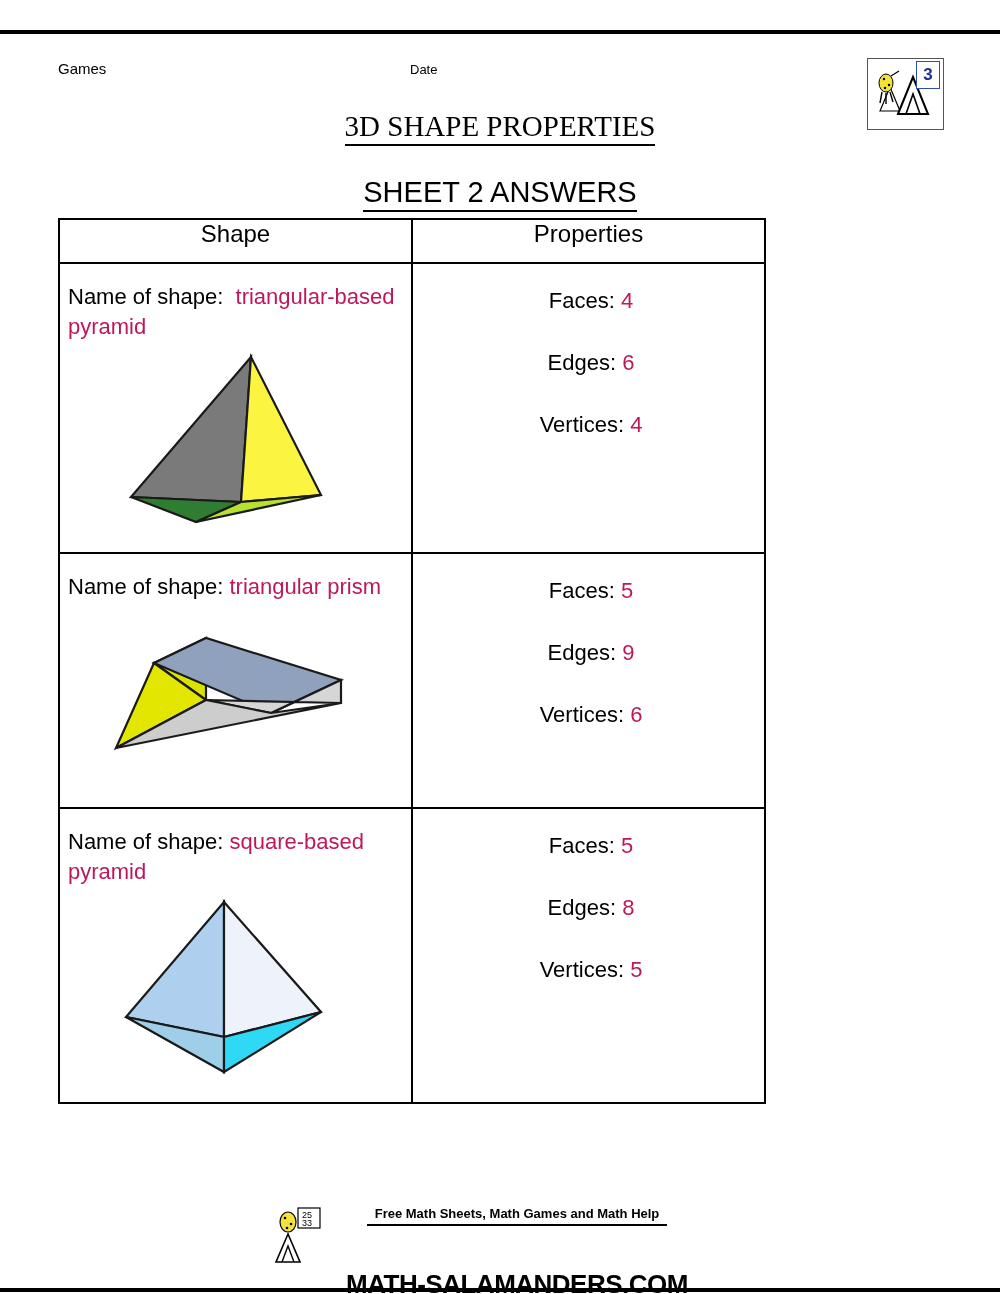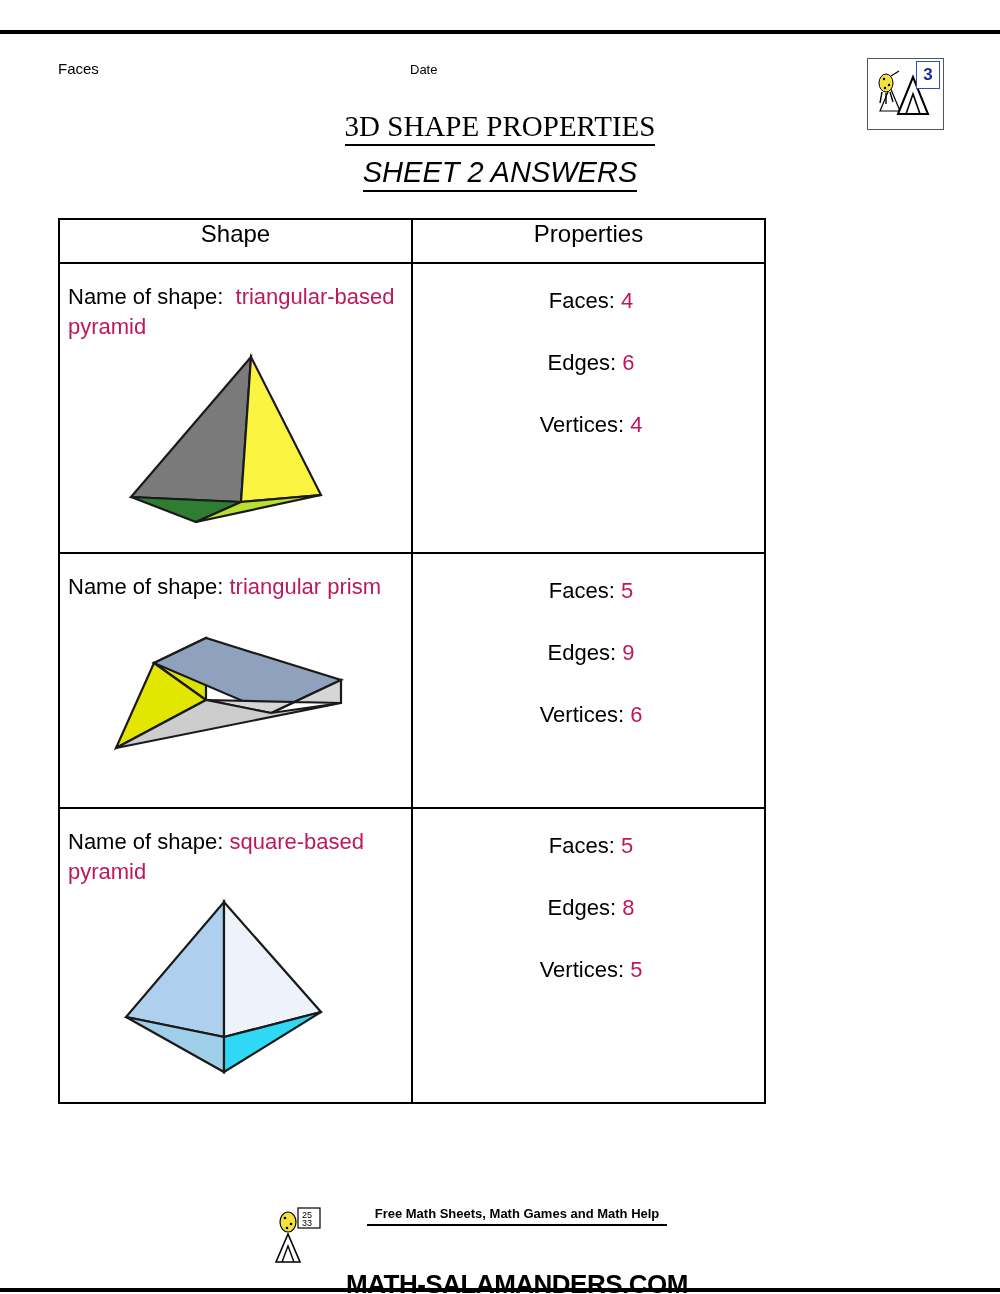"Faces" div.name-label { text: Faces -> Games }
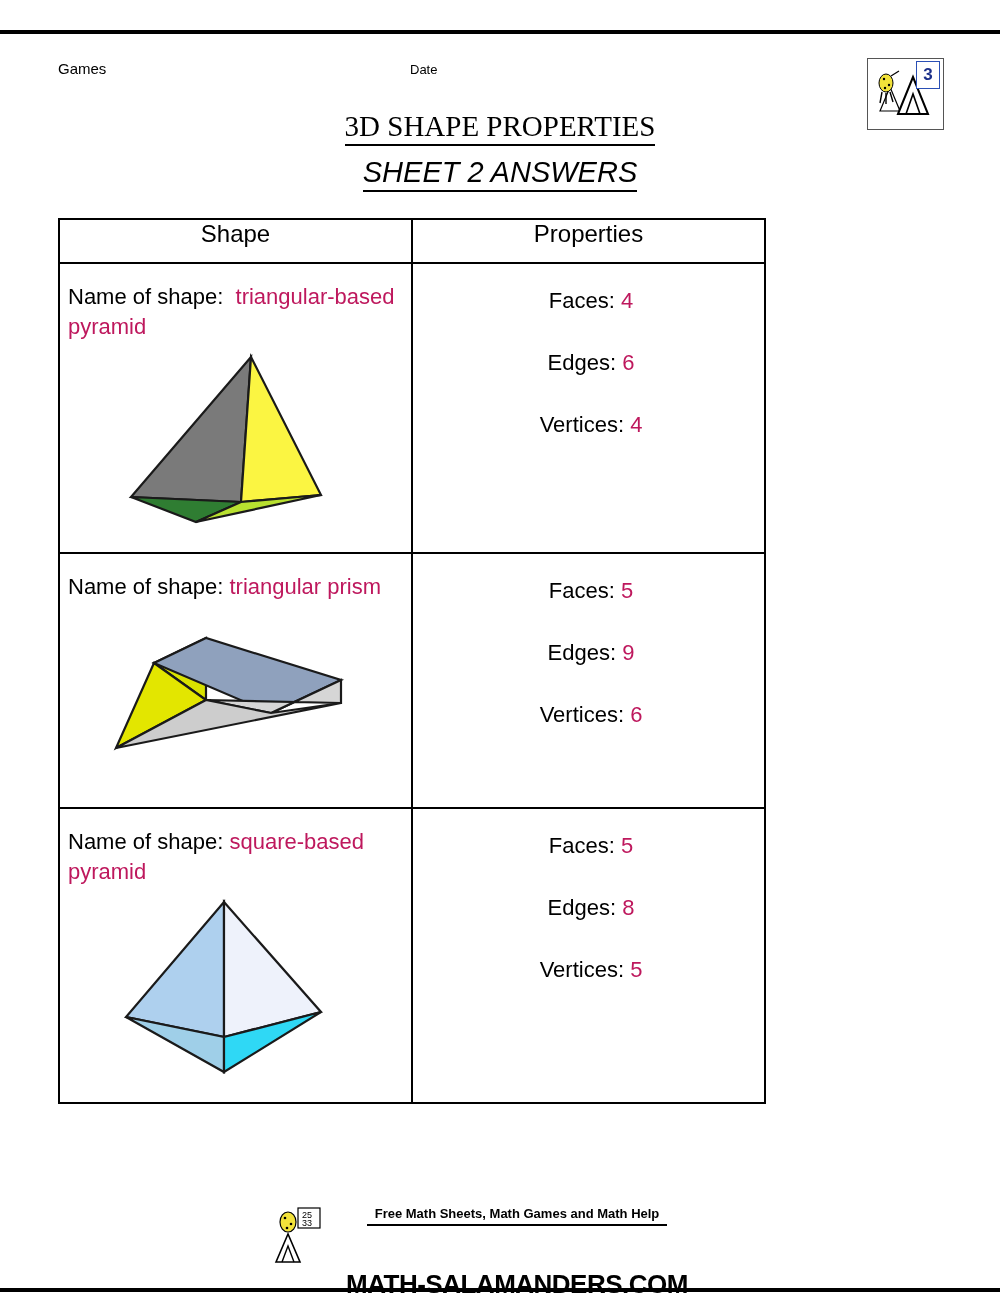"SHEET 2 ANSWERS" #title2 { font-style: italic -> none; top: 156px -> 176px }
